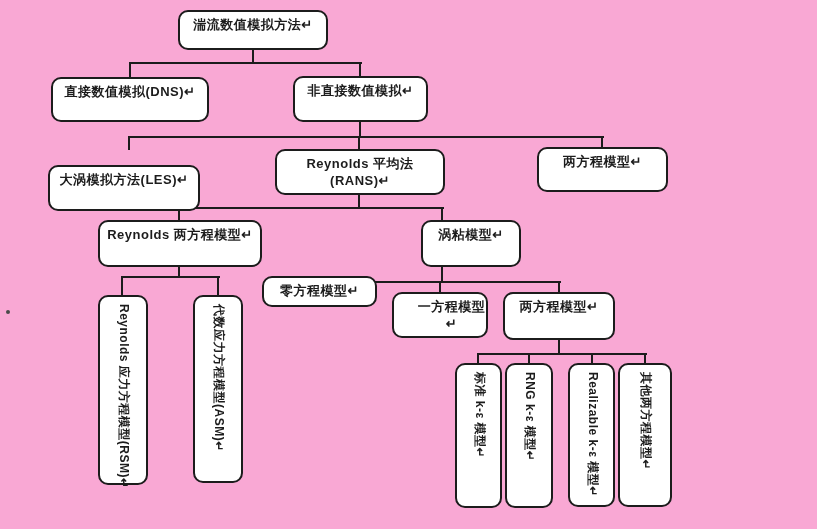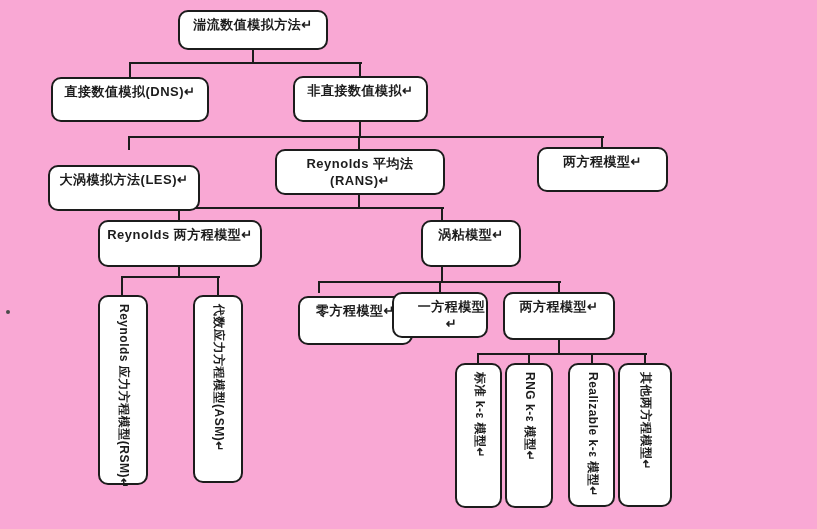"零方程模型↵" div.node { height: 49px -> 31px; margin-left: 36px -> none; top: 296px -> 276px }
